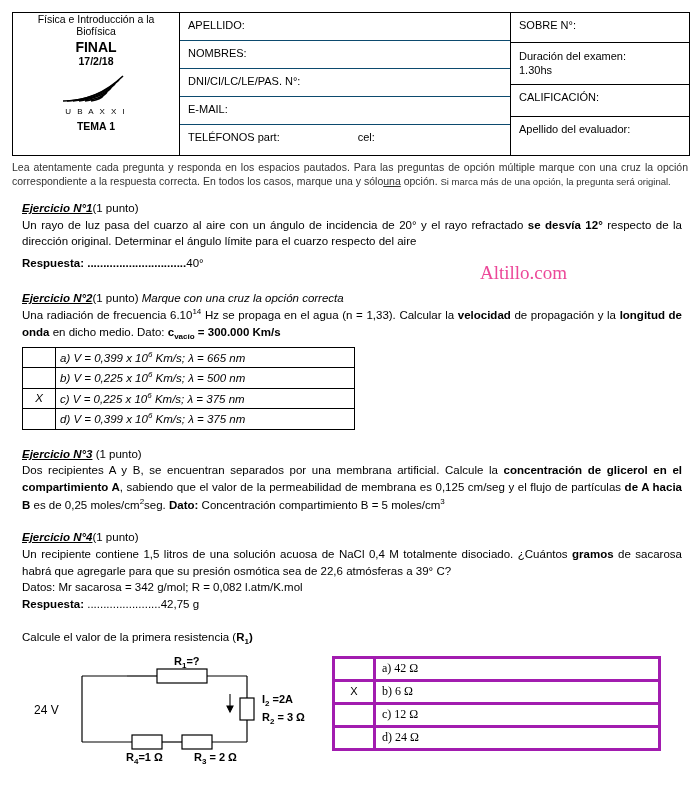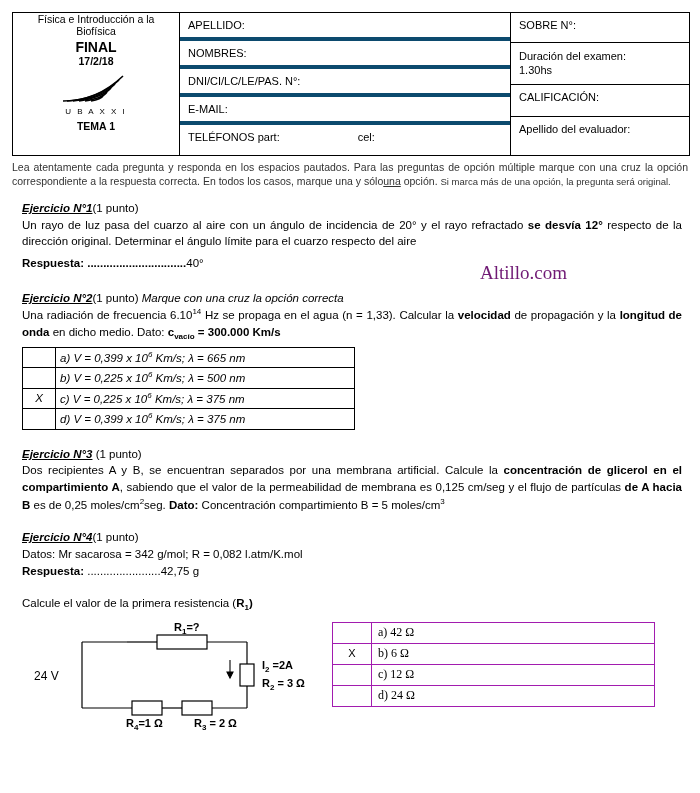"APELLIDO:" .hdr-mid .line { border-bottom: 4px solid #0c4a6e -> 1px solid #0c4a6e }
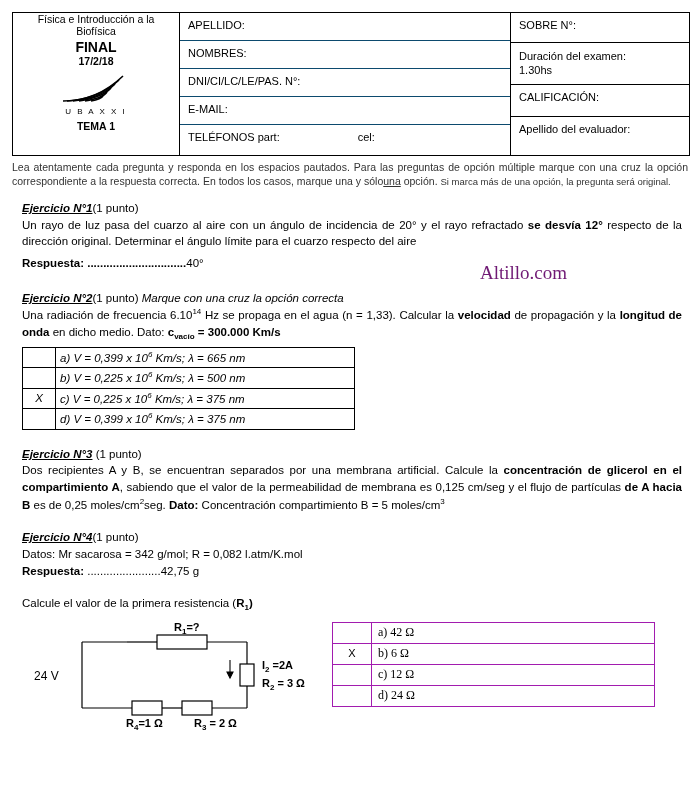"Altillo.com" .altillo { color: #701a75 -> #ec4899 }
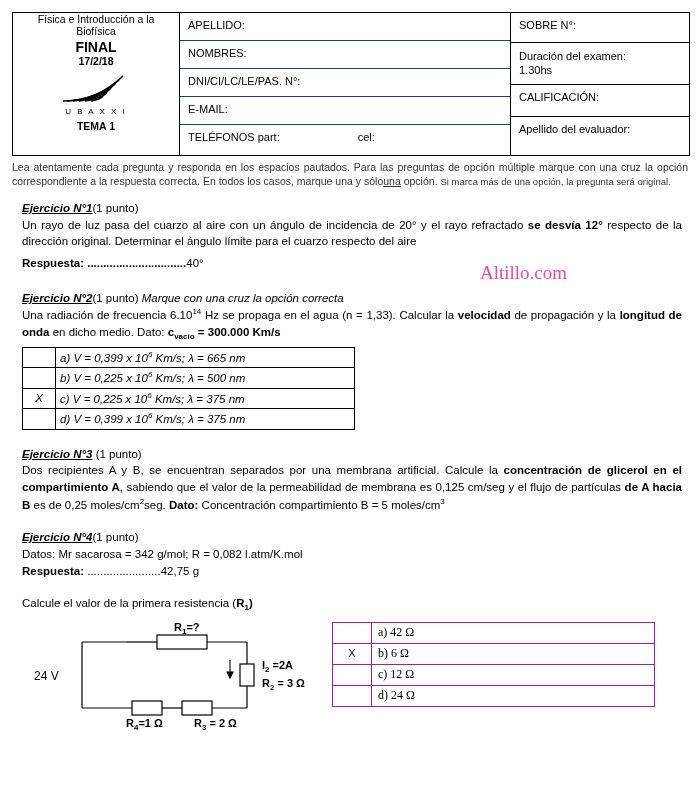"Un recipiente contiene 1,5 litros" div.para { html: none -> <div> <span>Un recipiente contiene 1,5 litros de una solución acuosa de NaCl 0,4 M totalmente disociado. ¿Cuántos </span><b>gramos</b><span> de sacarosa habrá que agregarle para que su presión osmótica sea de 22,6 atmósferas a 39° C?</span> </div> }
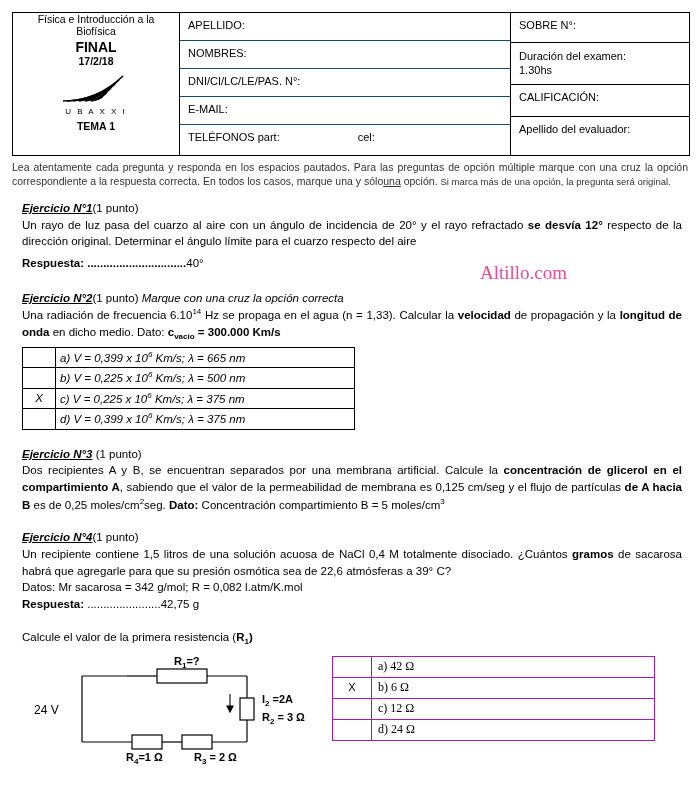"a) 42 Ω" .opts5 td { border: 1px solid #a21caf -> 3px solid #a21caf }
